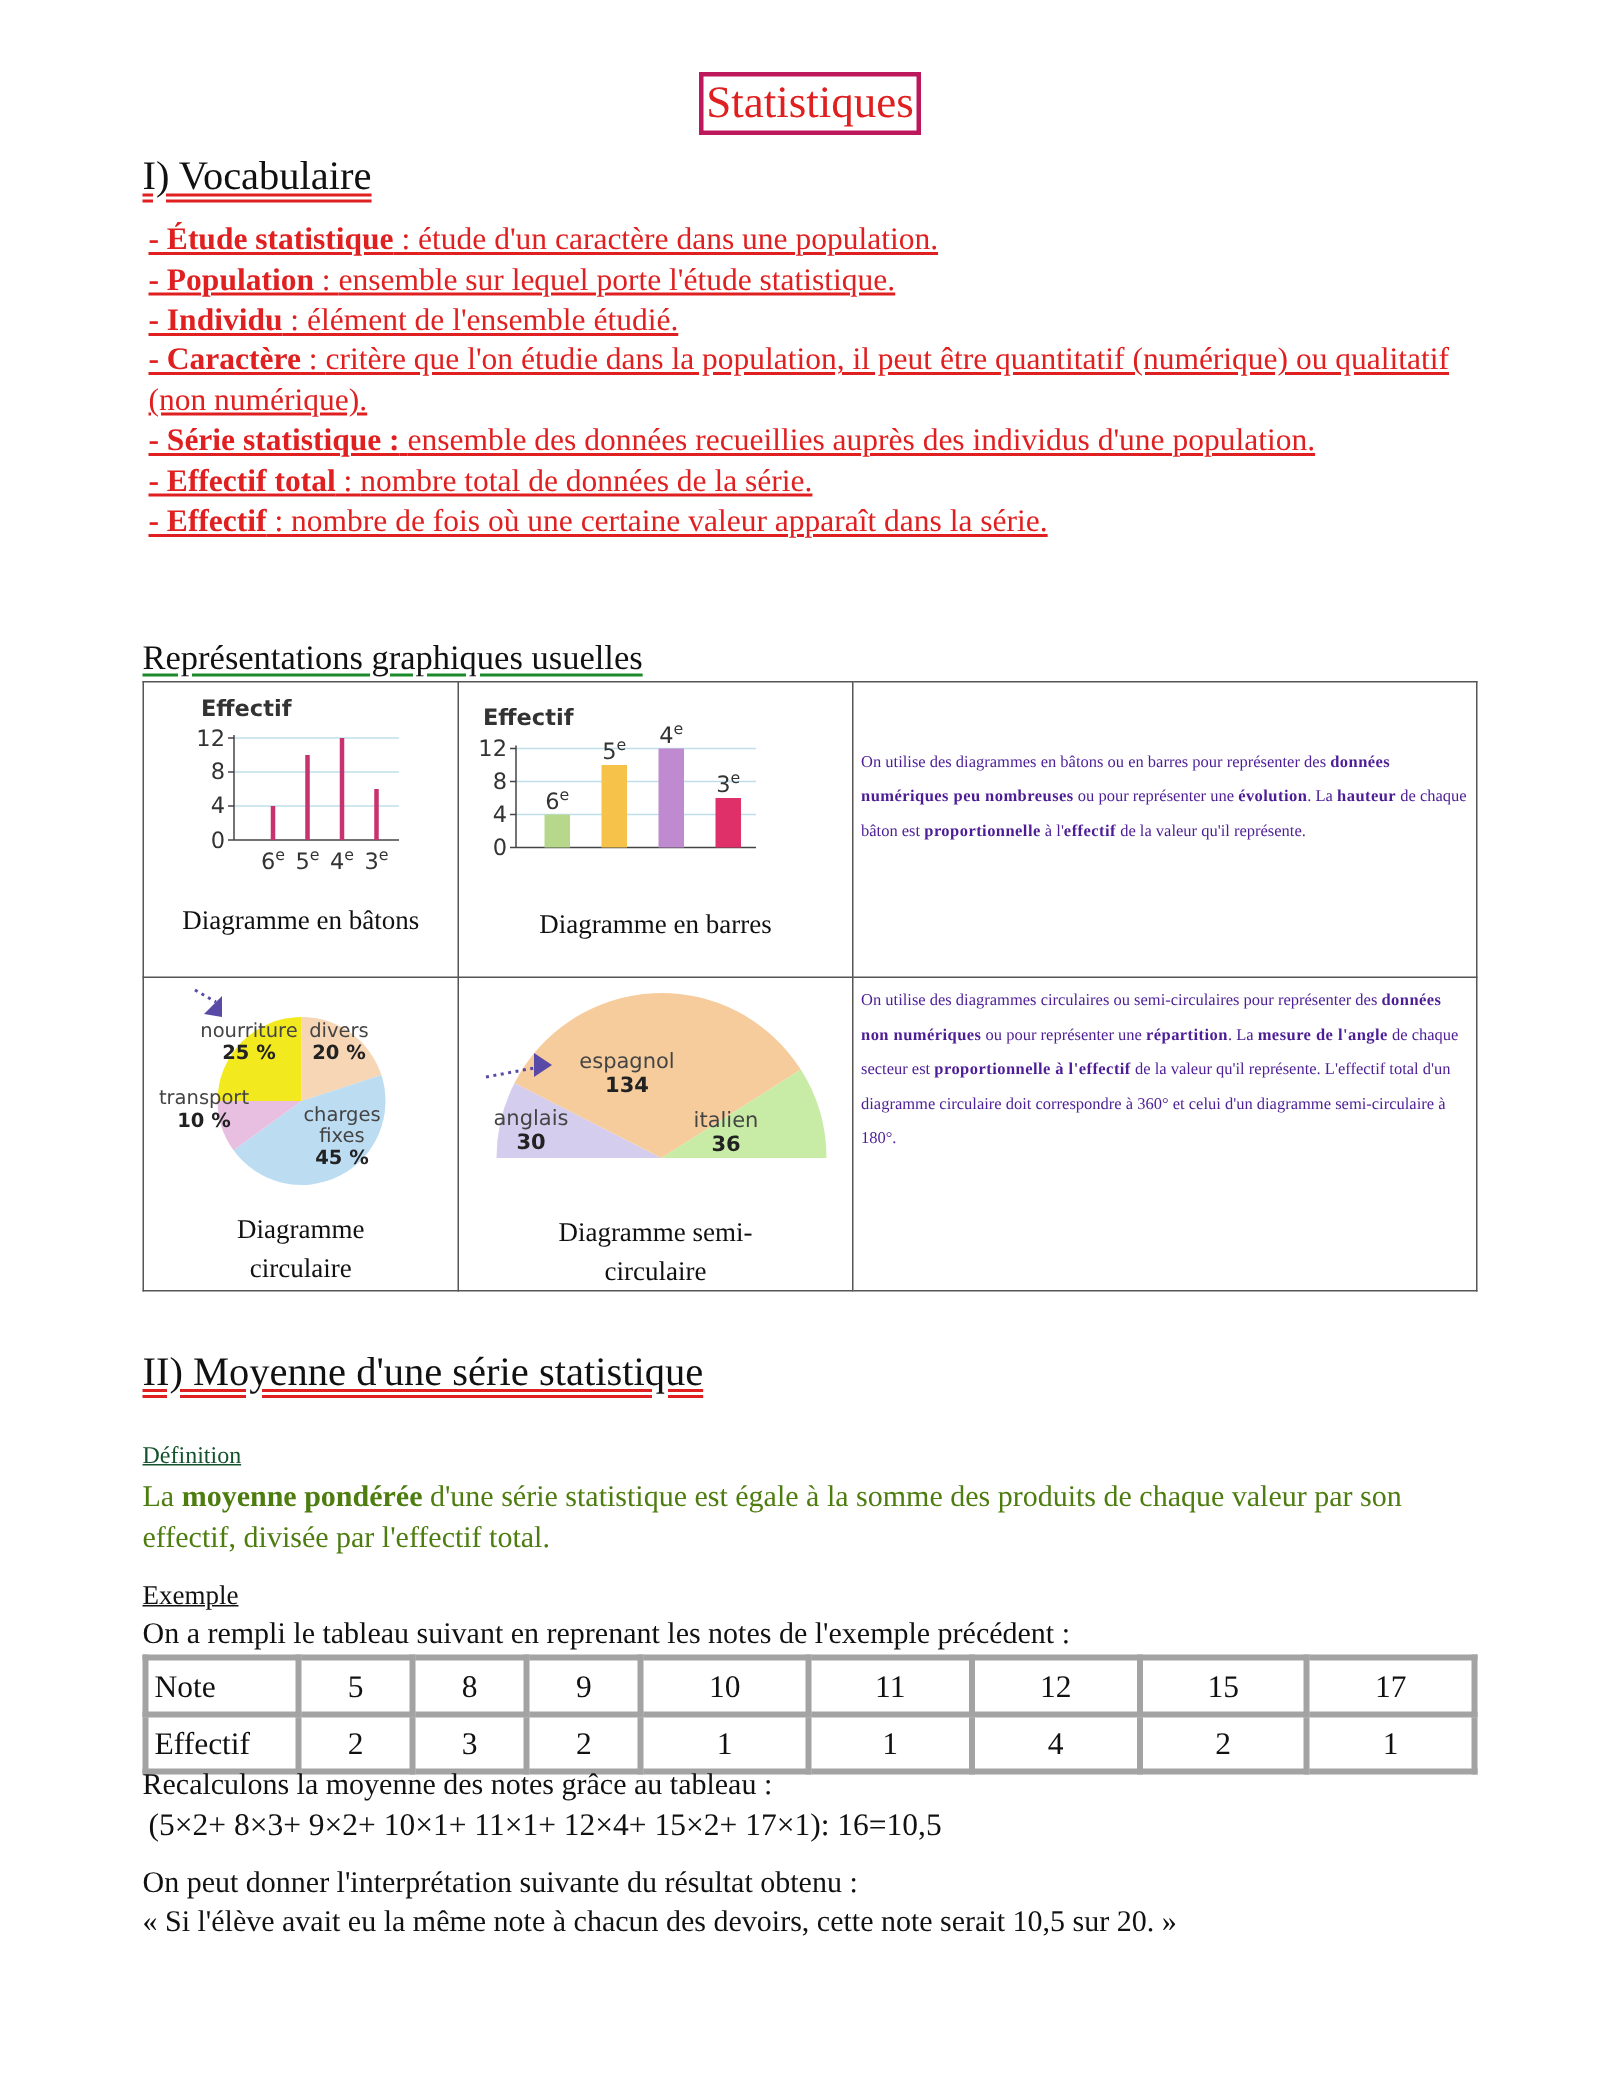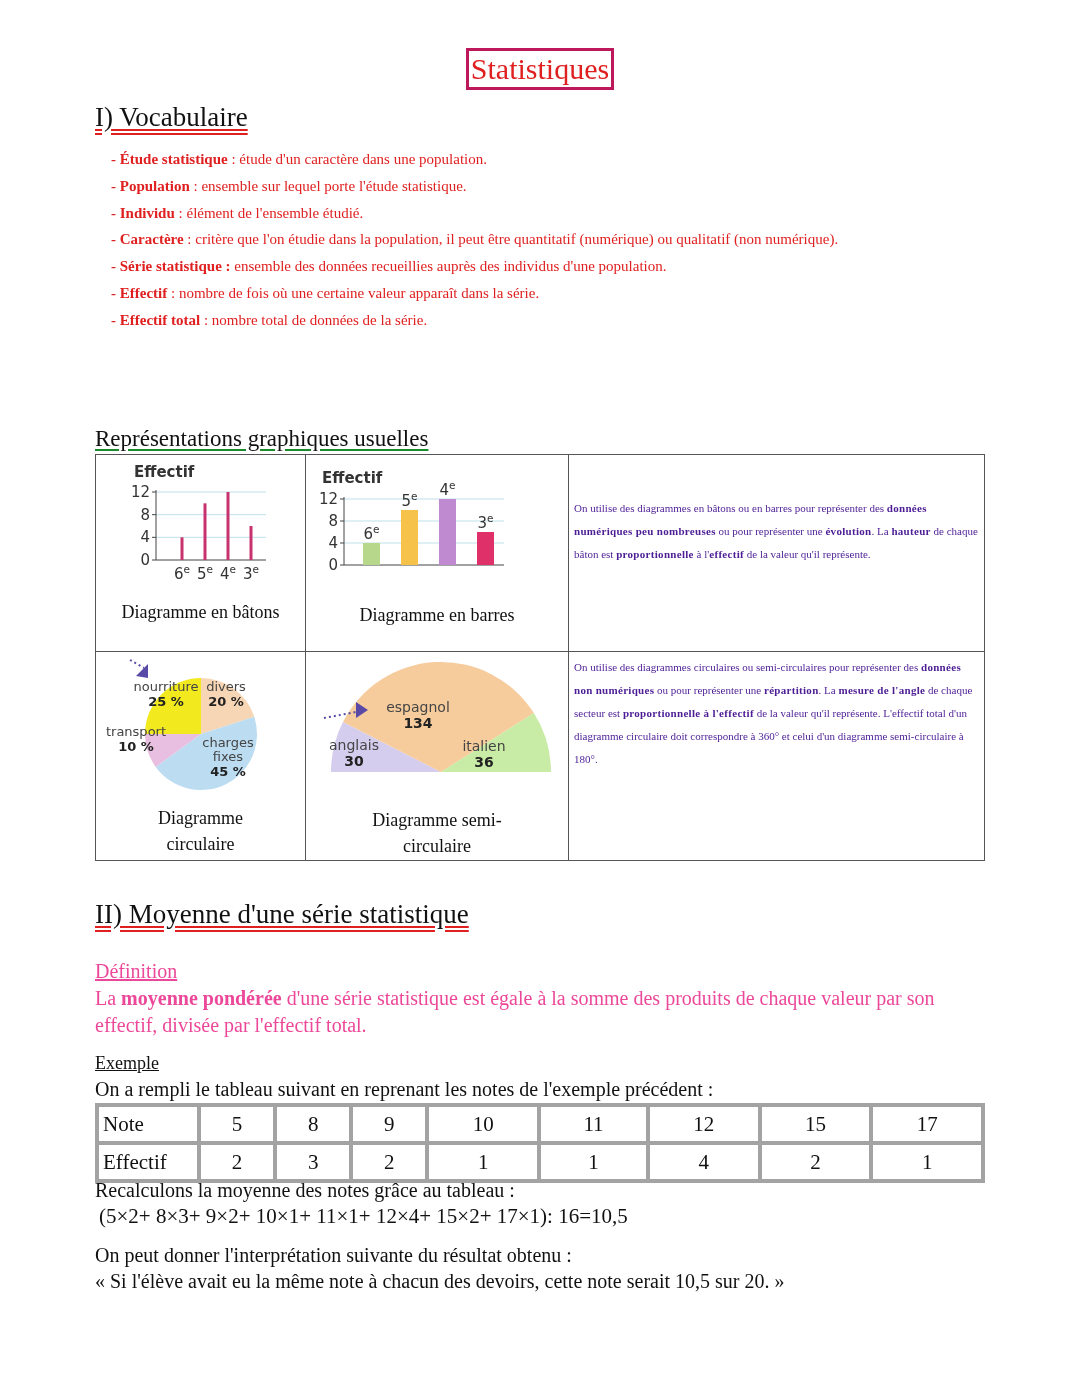"- Étude statistique : étude" .vocab { font-size: 15px -> 21px; left: 16px -> 4px; text-decoration: none -> underline }
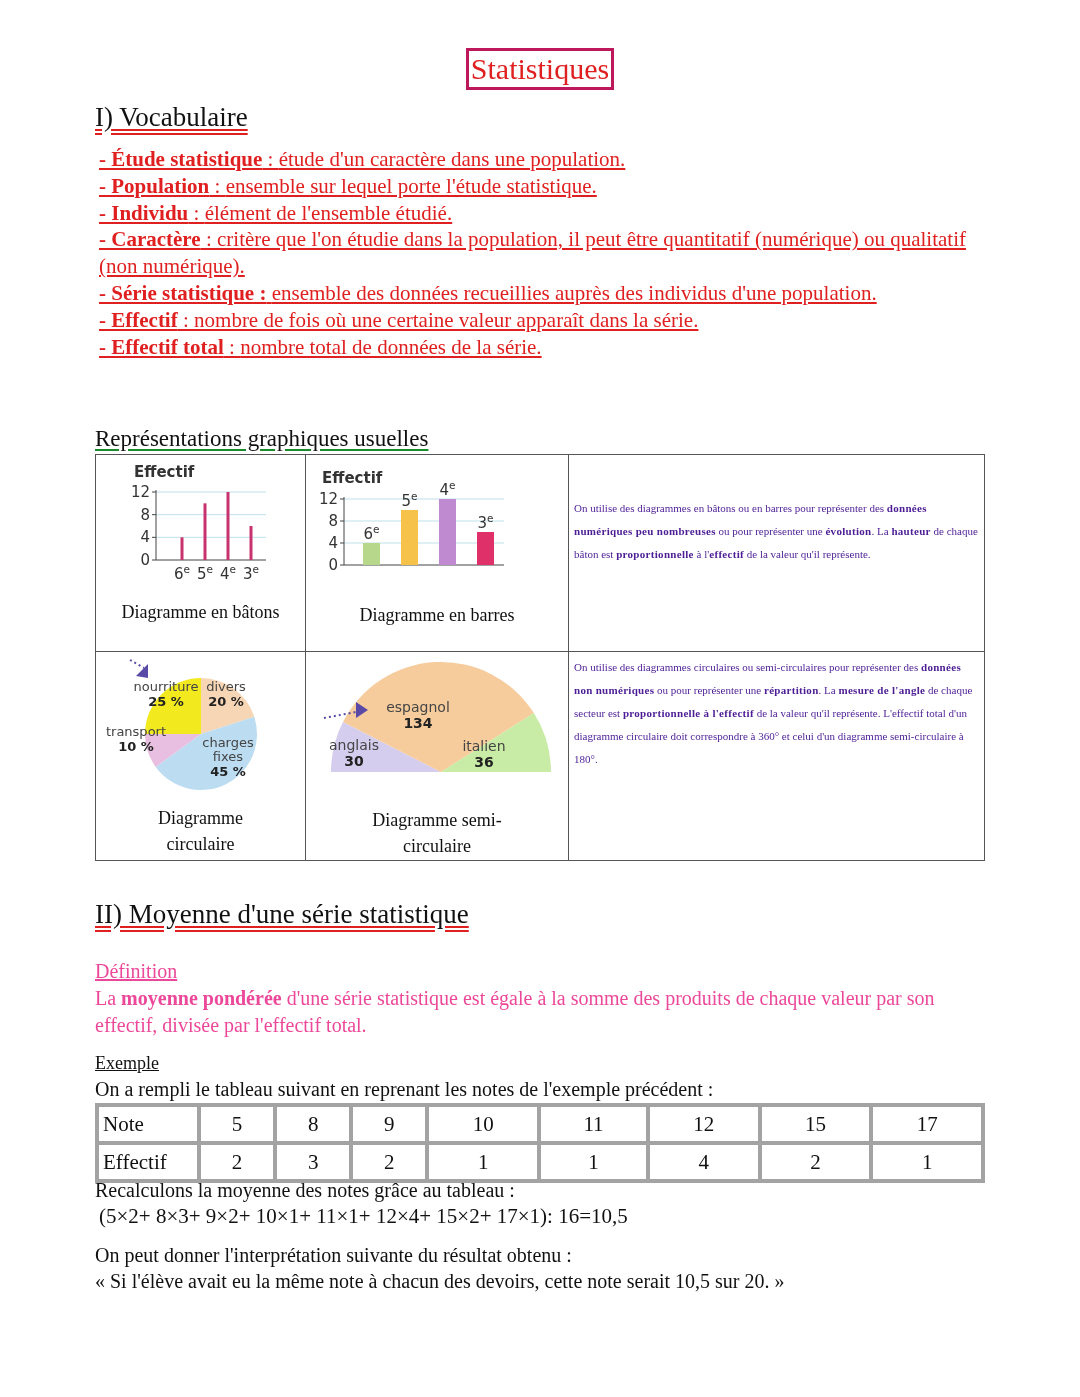"- Effectif : nombre de" p { order: before "- Effectif total : nombre" -> after "- Effectif total : nombre" }
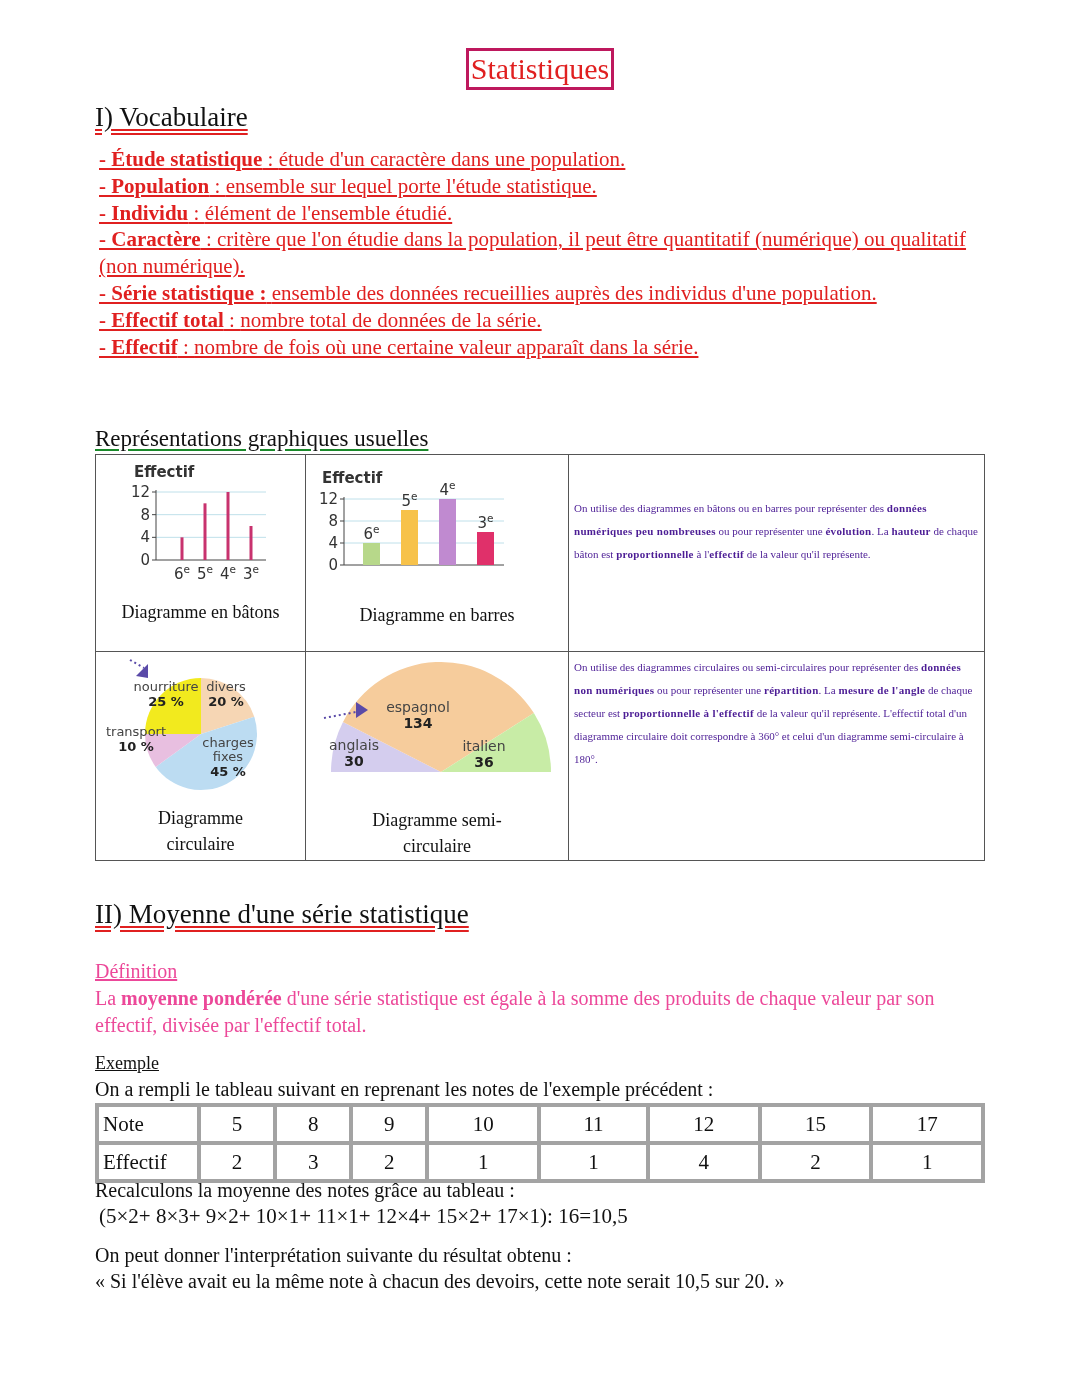"Définition" .def-label { color: #ec4899 -> #14532d; font-size: 20px -> 16px }
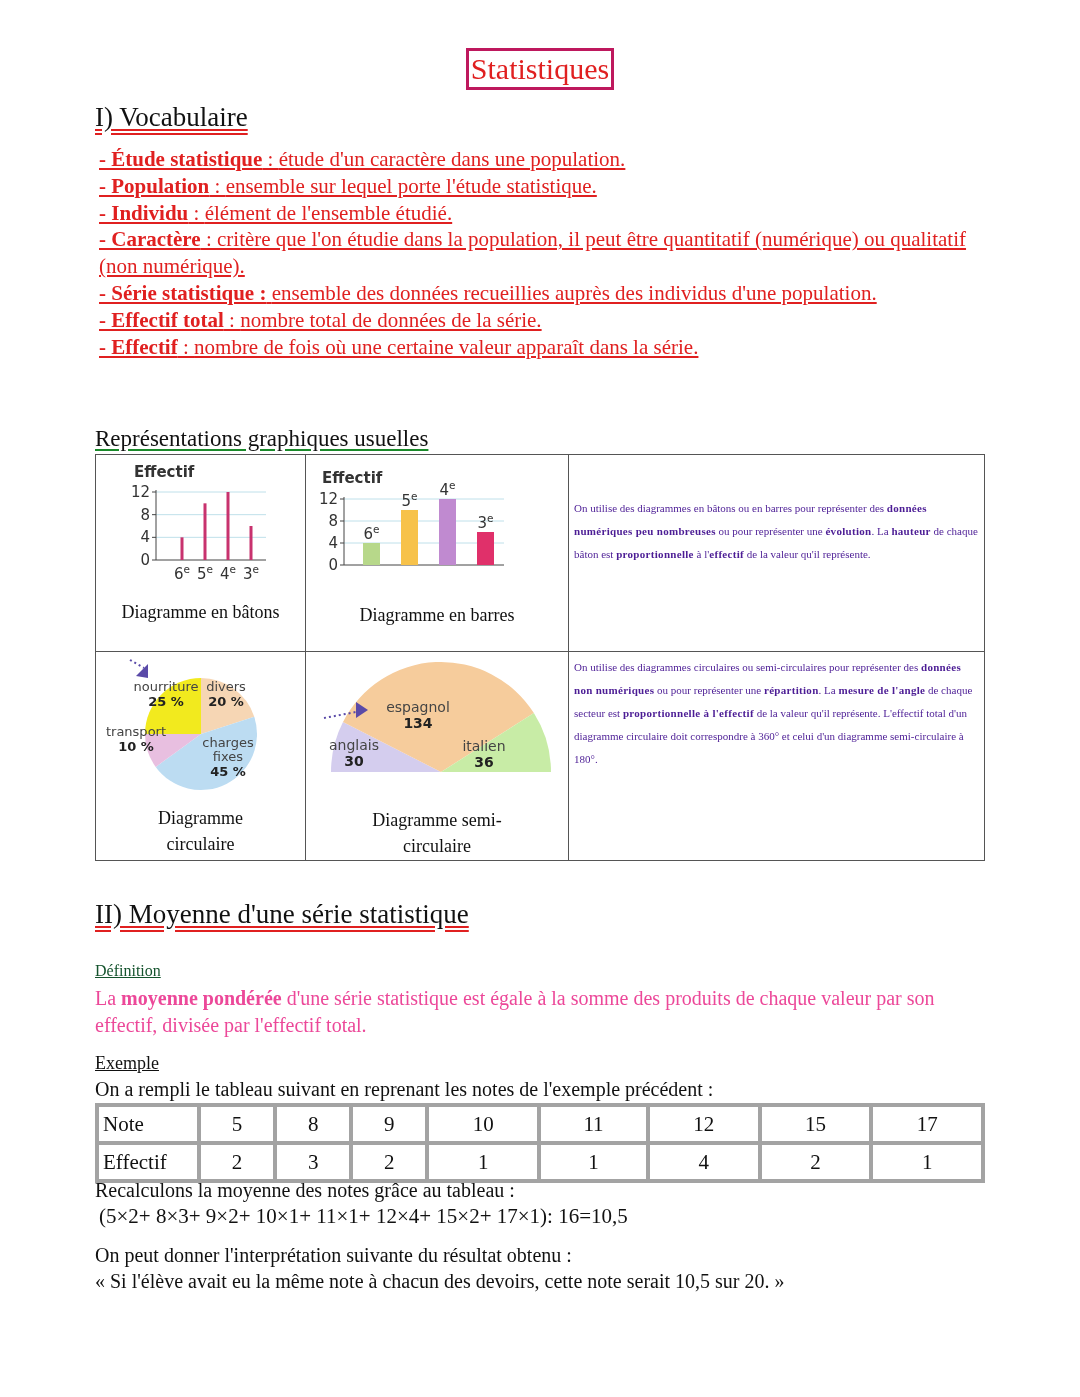"La moyenne pondérée d'une série" .def-text { color: #ec4899 -> #4d7c0f }
